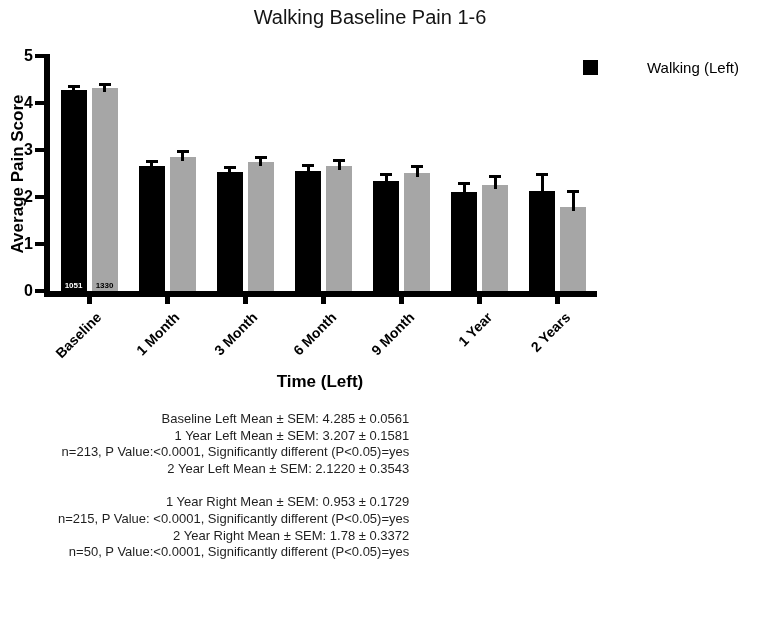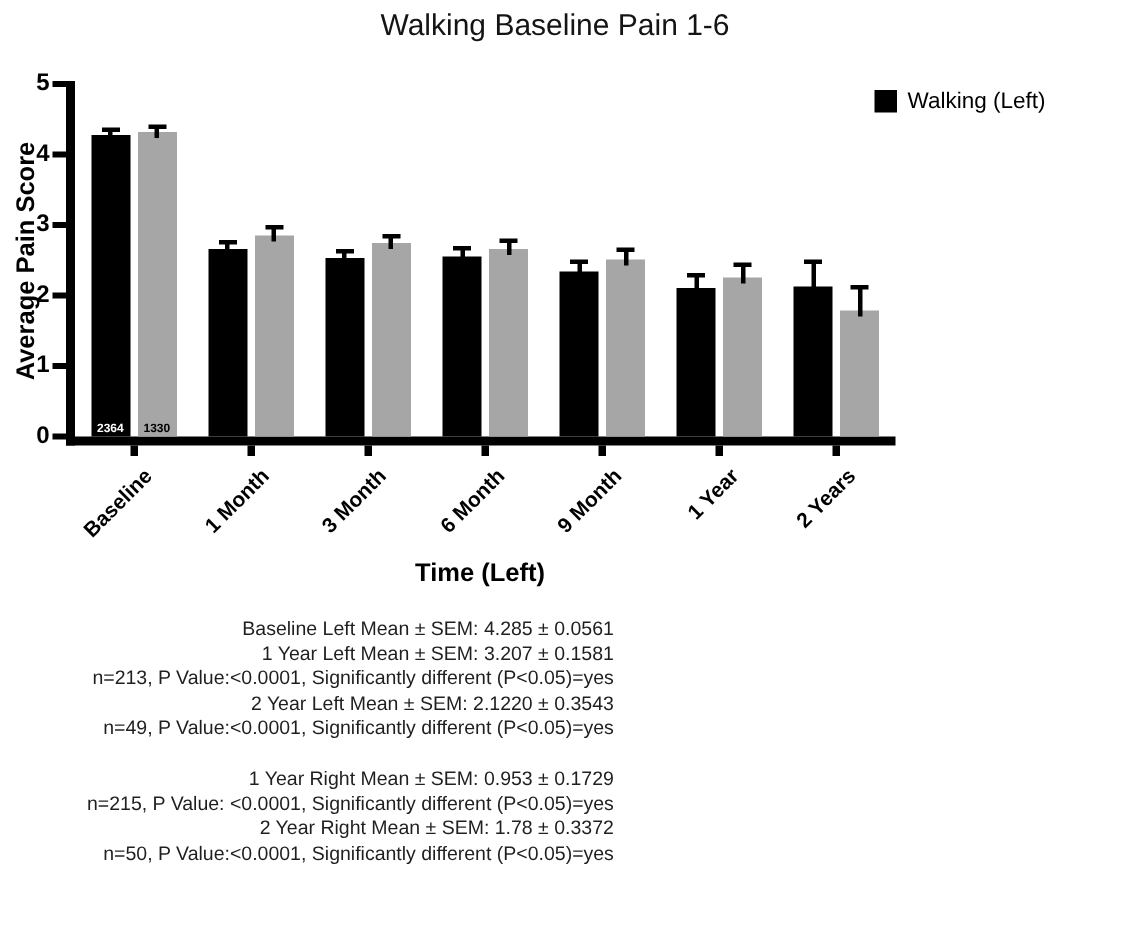"Walking (Left)" .legend-row { gap: none -> 42px }
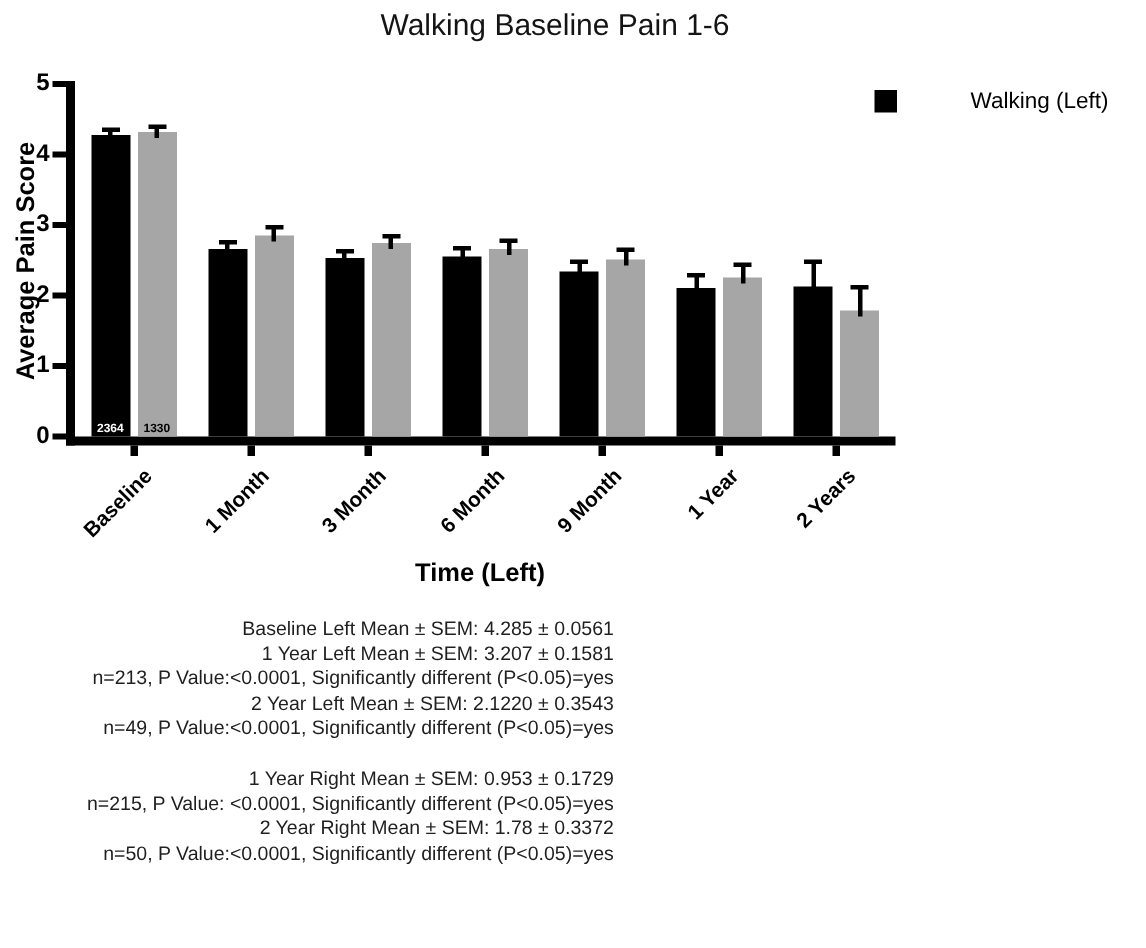"2364" div.bar-note { text: 2364 -> 1051 }
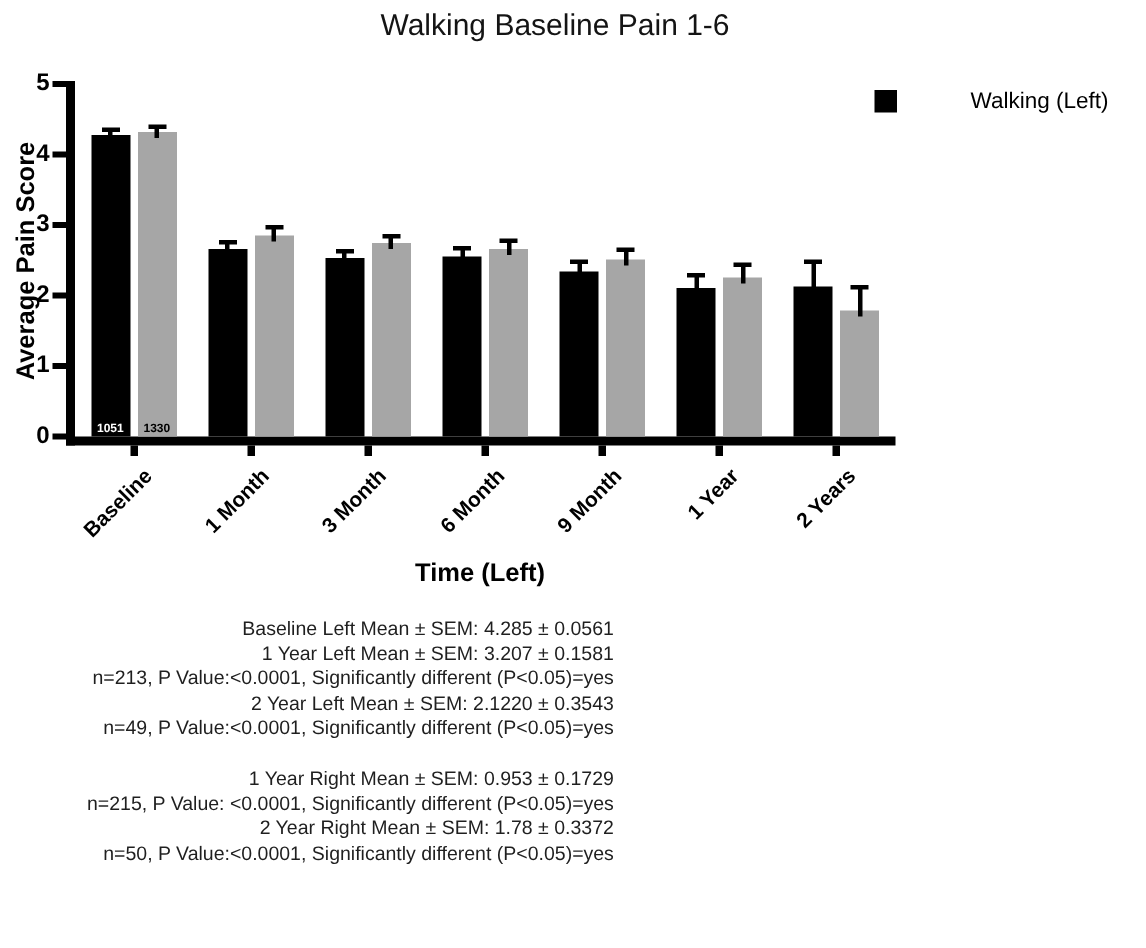"n=49, P Value:<0.0001, Significantly" div { html: <div>n=49, P Value:&lt;0.0001, Significantly different (P&lt;0.05)=yes</div> -> none }
